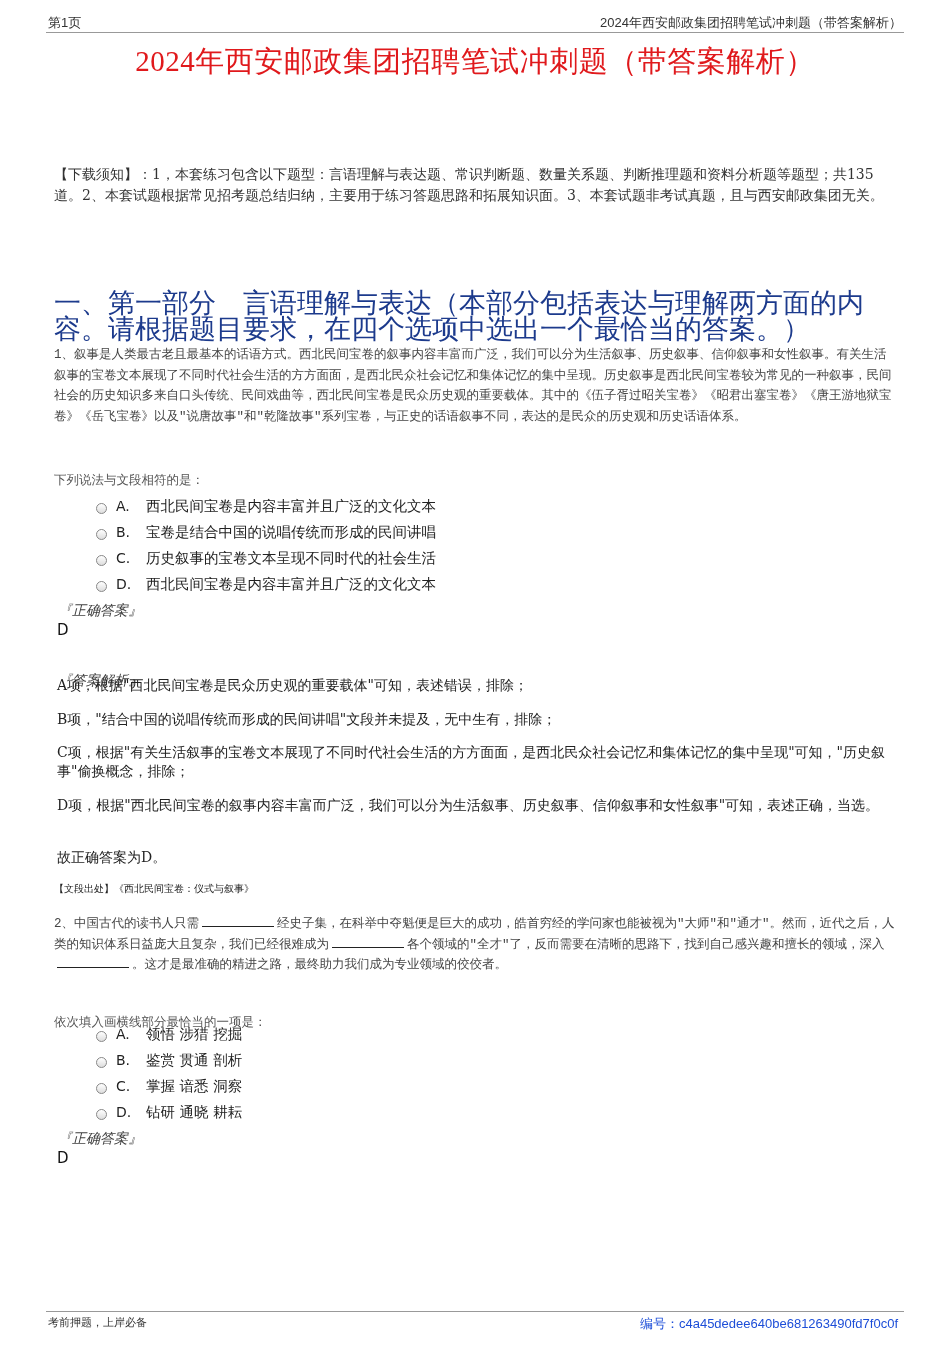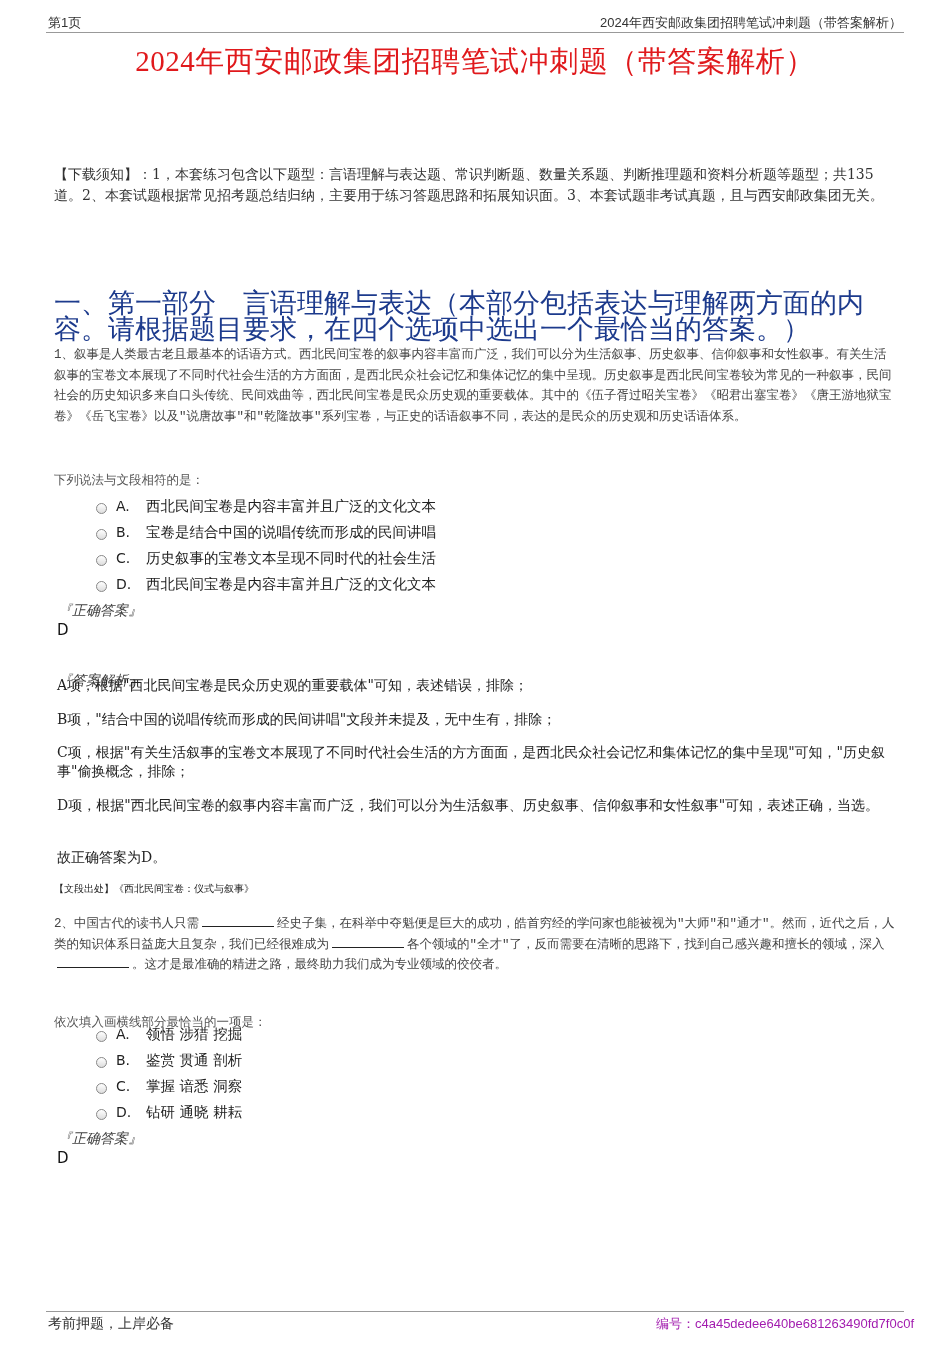"考前押题，上岸必备" .ftr-left { font-size: 14px -> 11px }
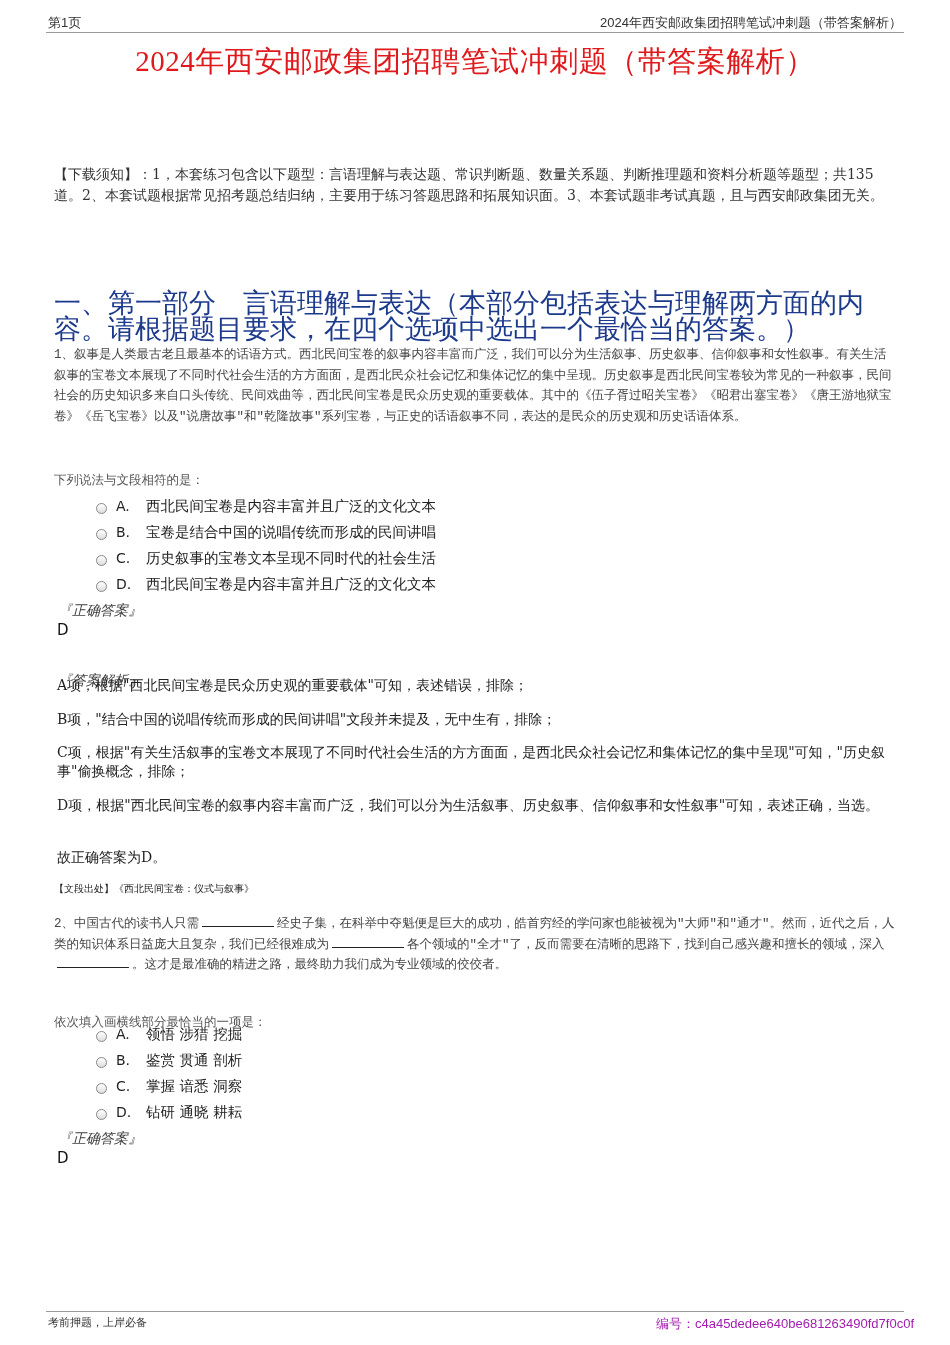"编号：c4a45dedee640be681263490fd7f0c0f" .ftr-right { color: #a21caf -> #1d4ed8; right: 36px -> 52px }
